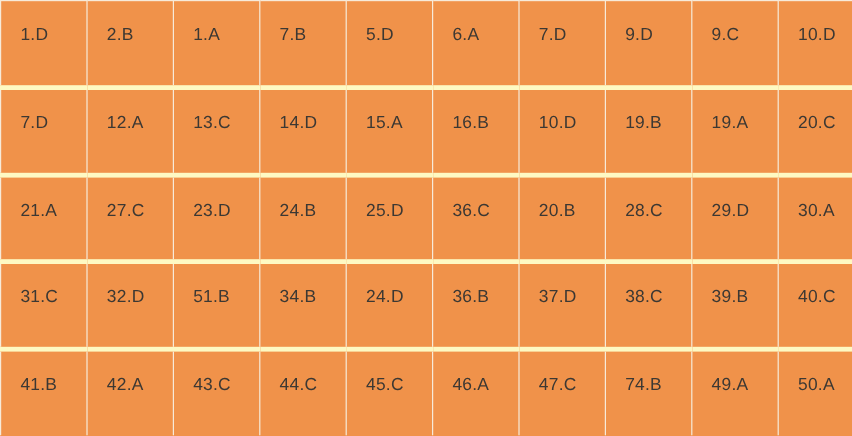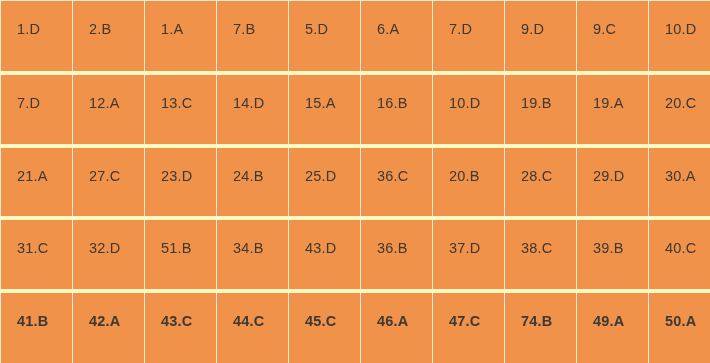"43.D" span.cell-text { text: 43.D -> 24.D }
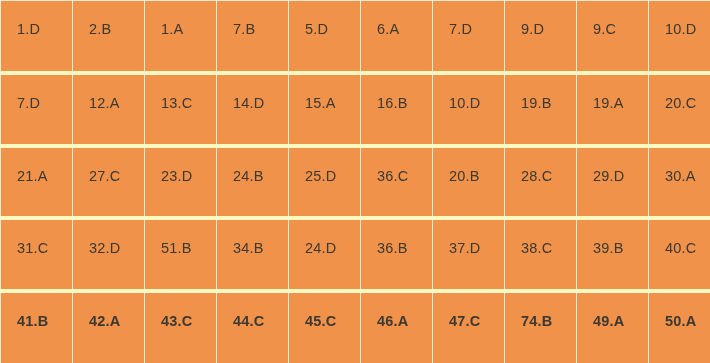"41.B" #answer-key-table tr:last-child td { font-weight: bold -> none }
